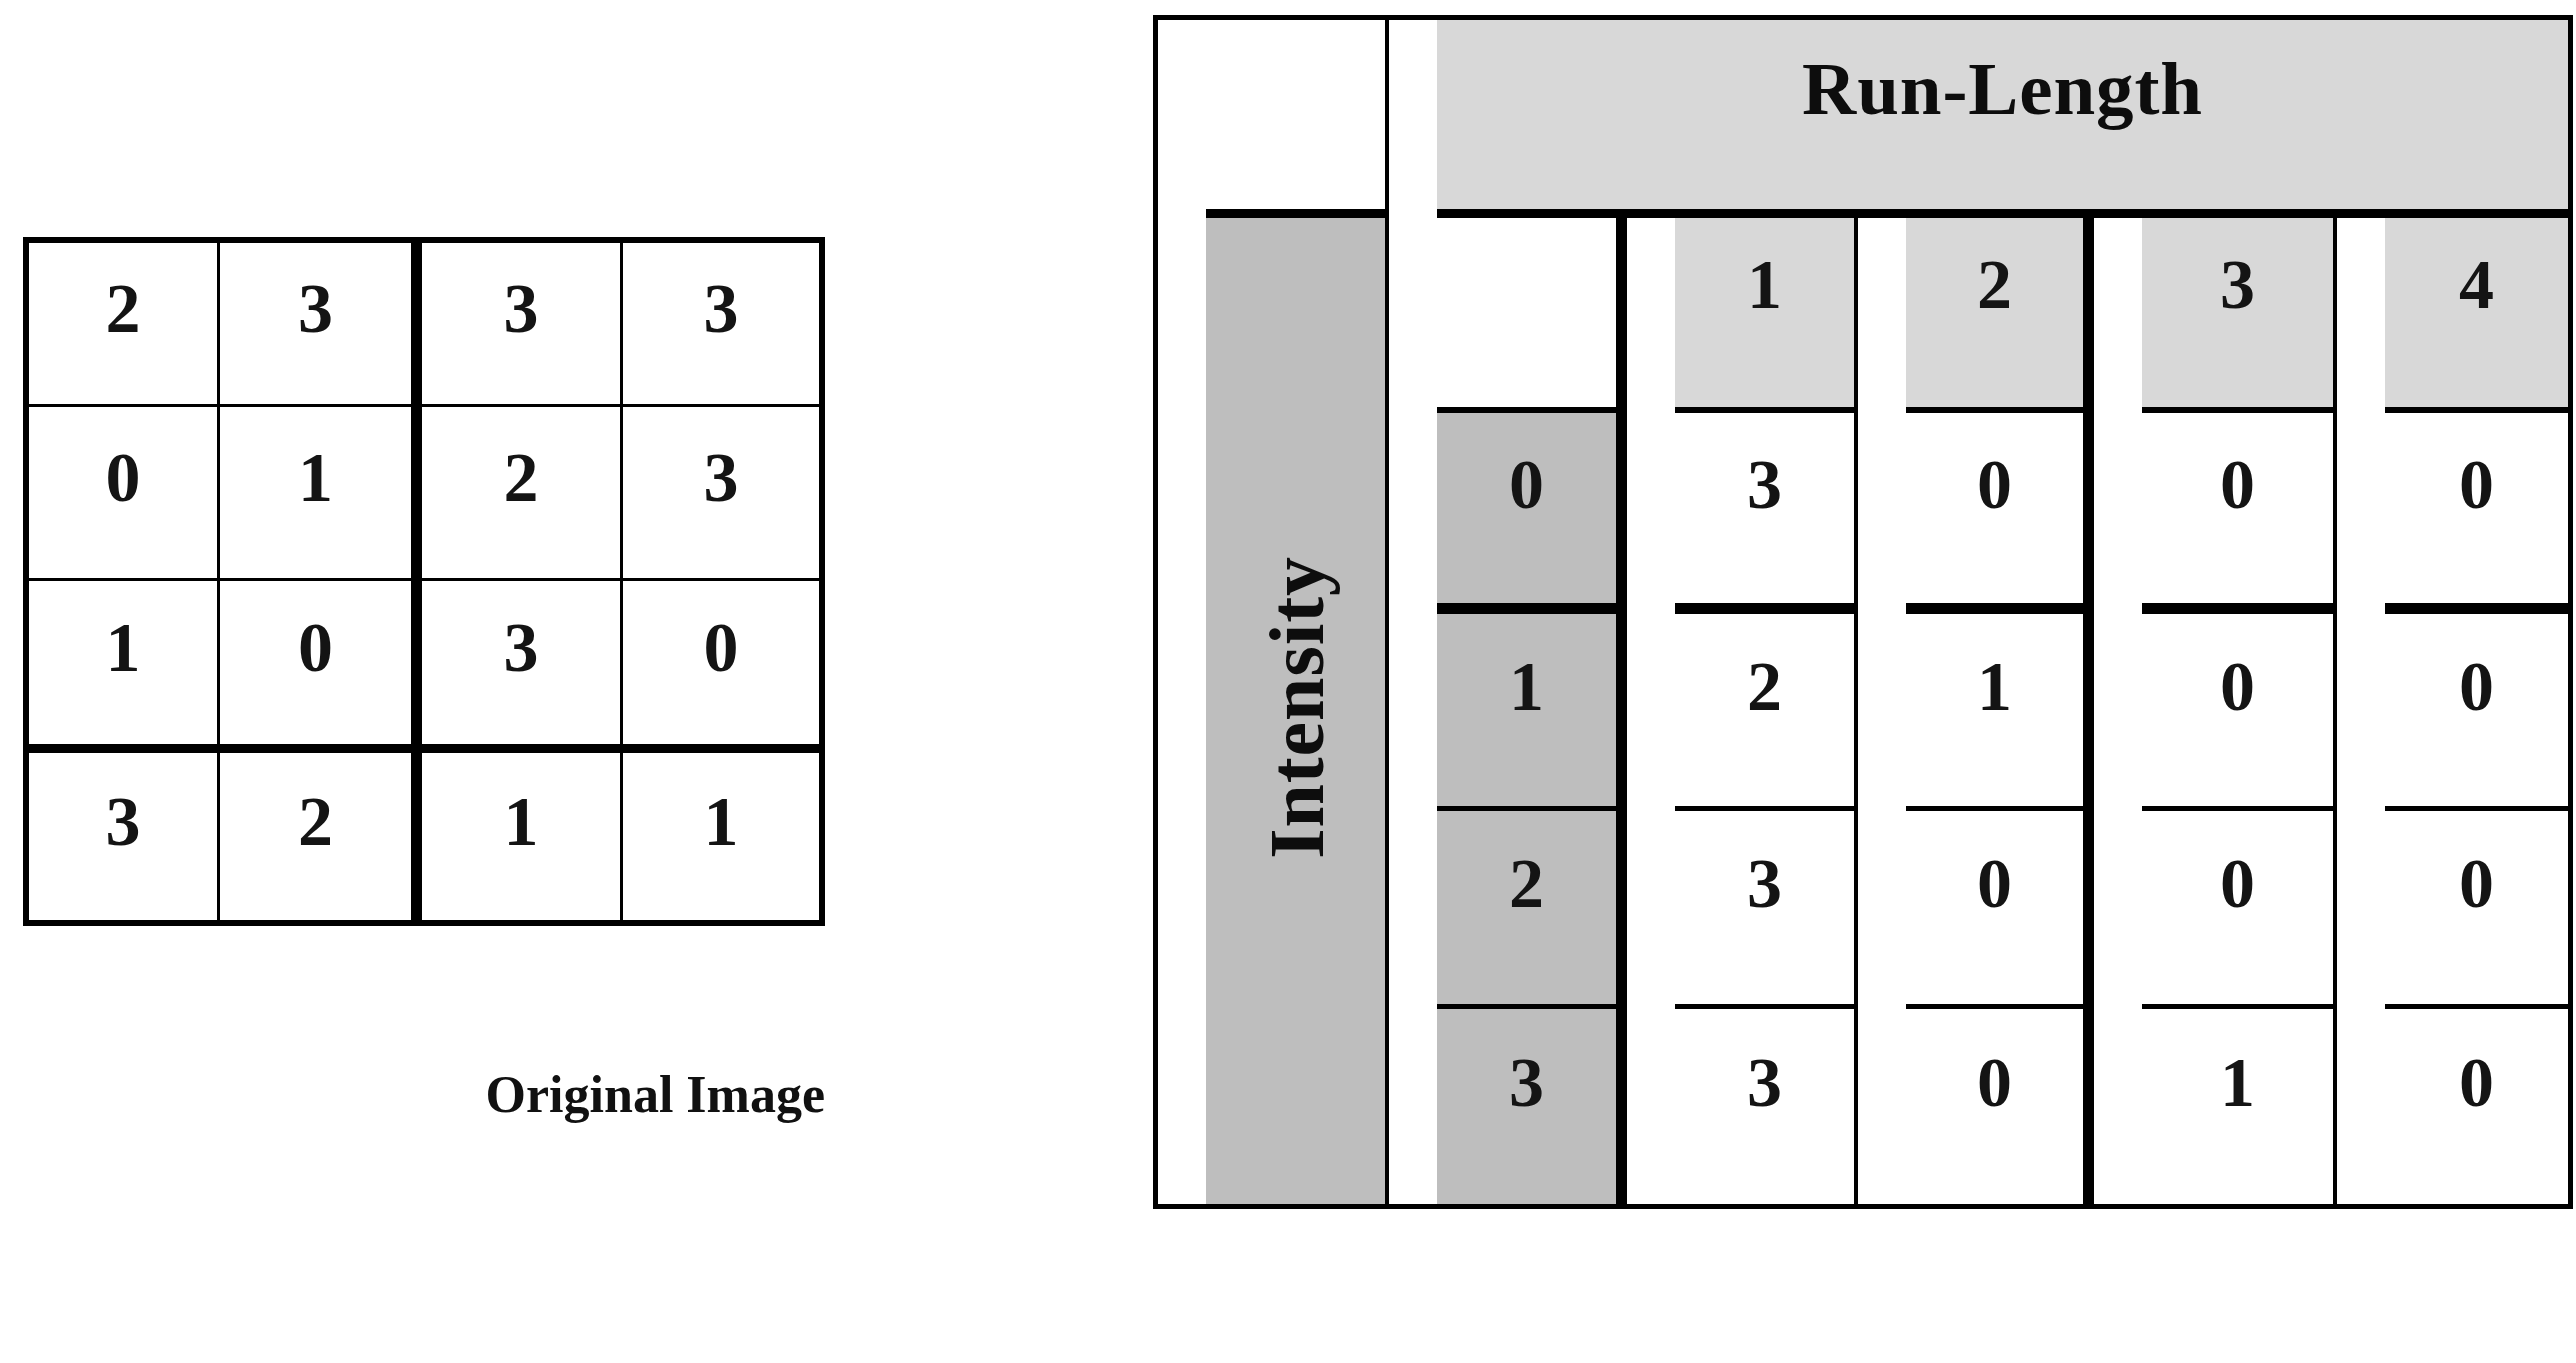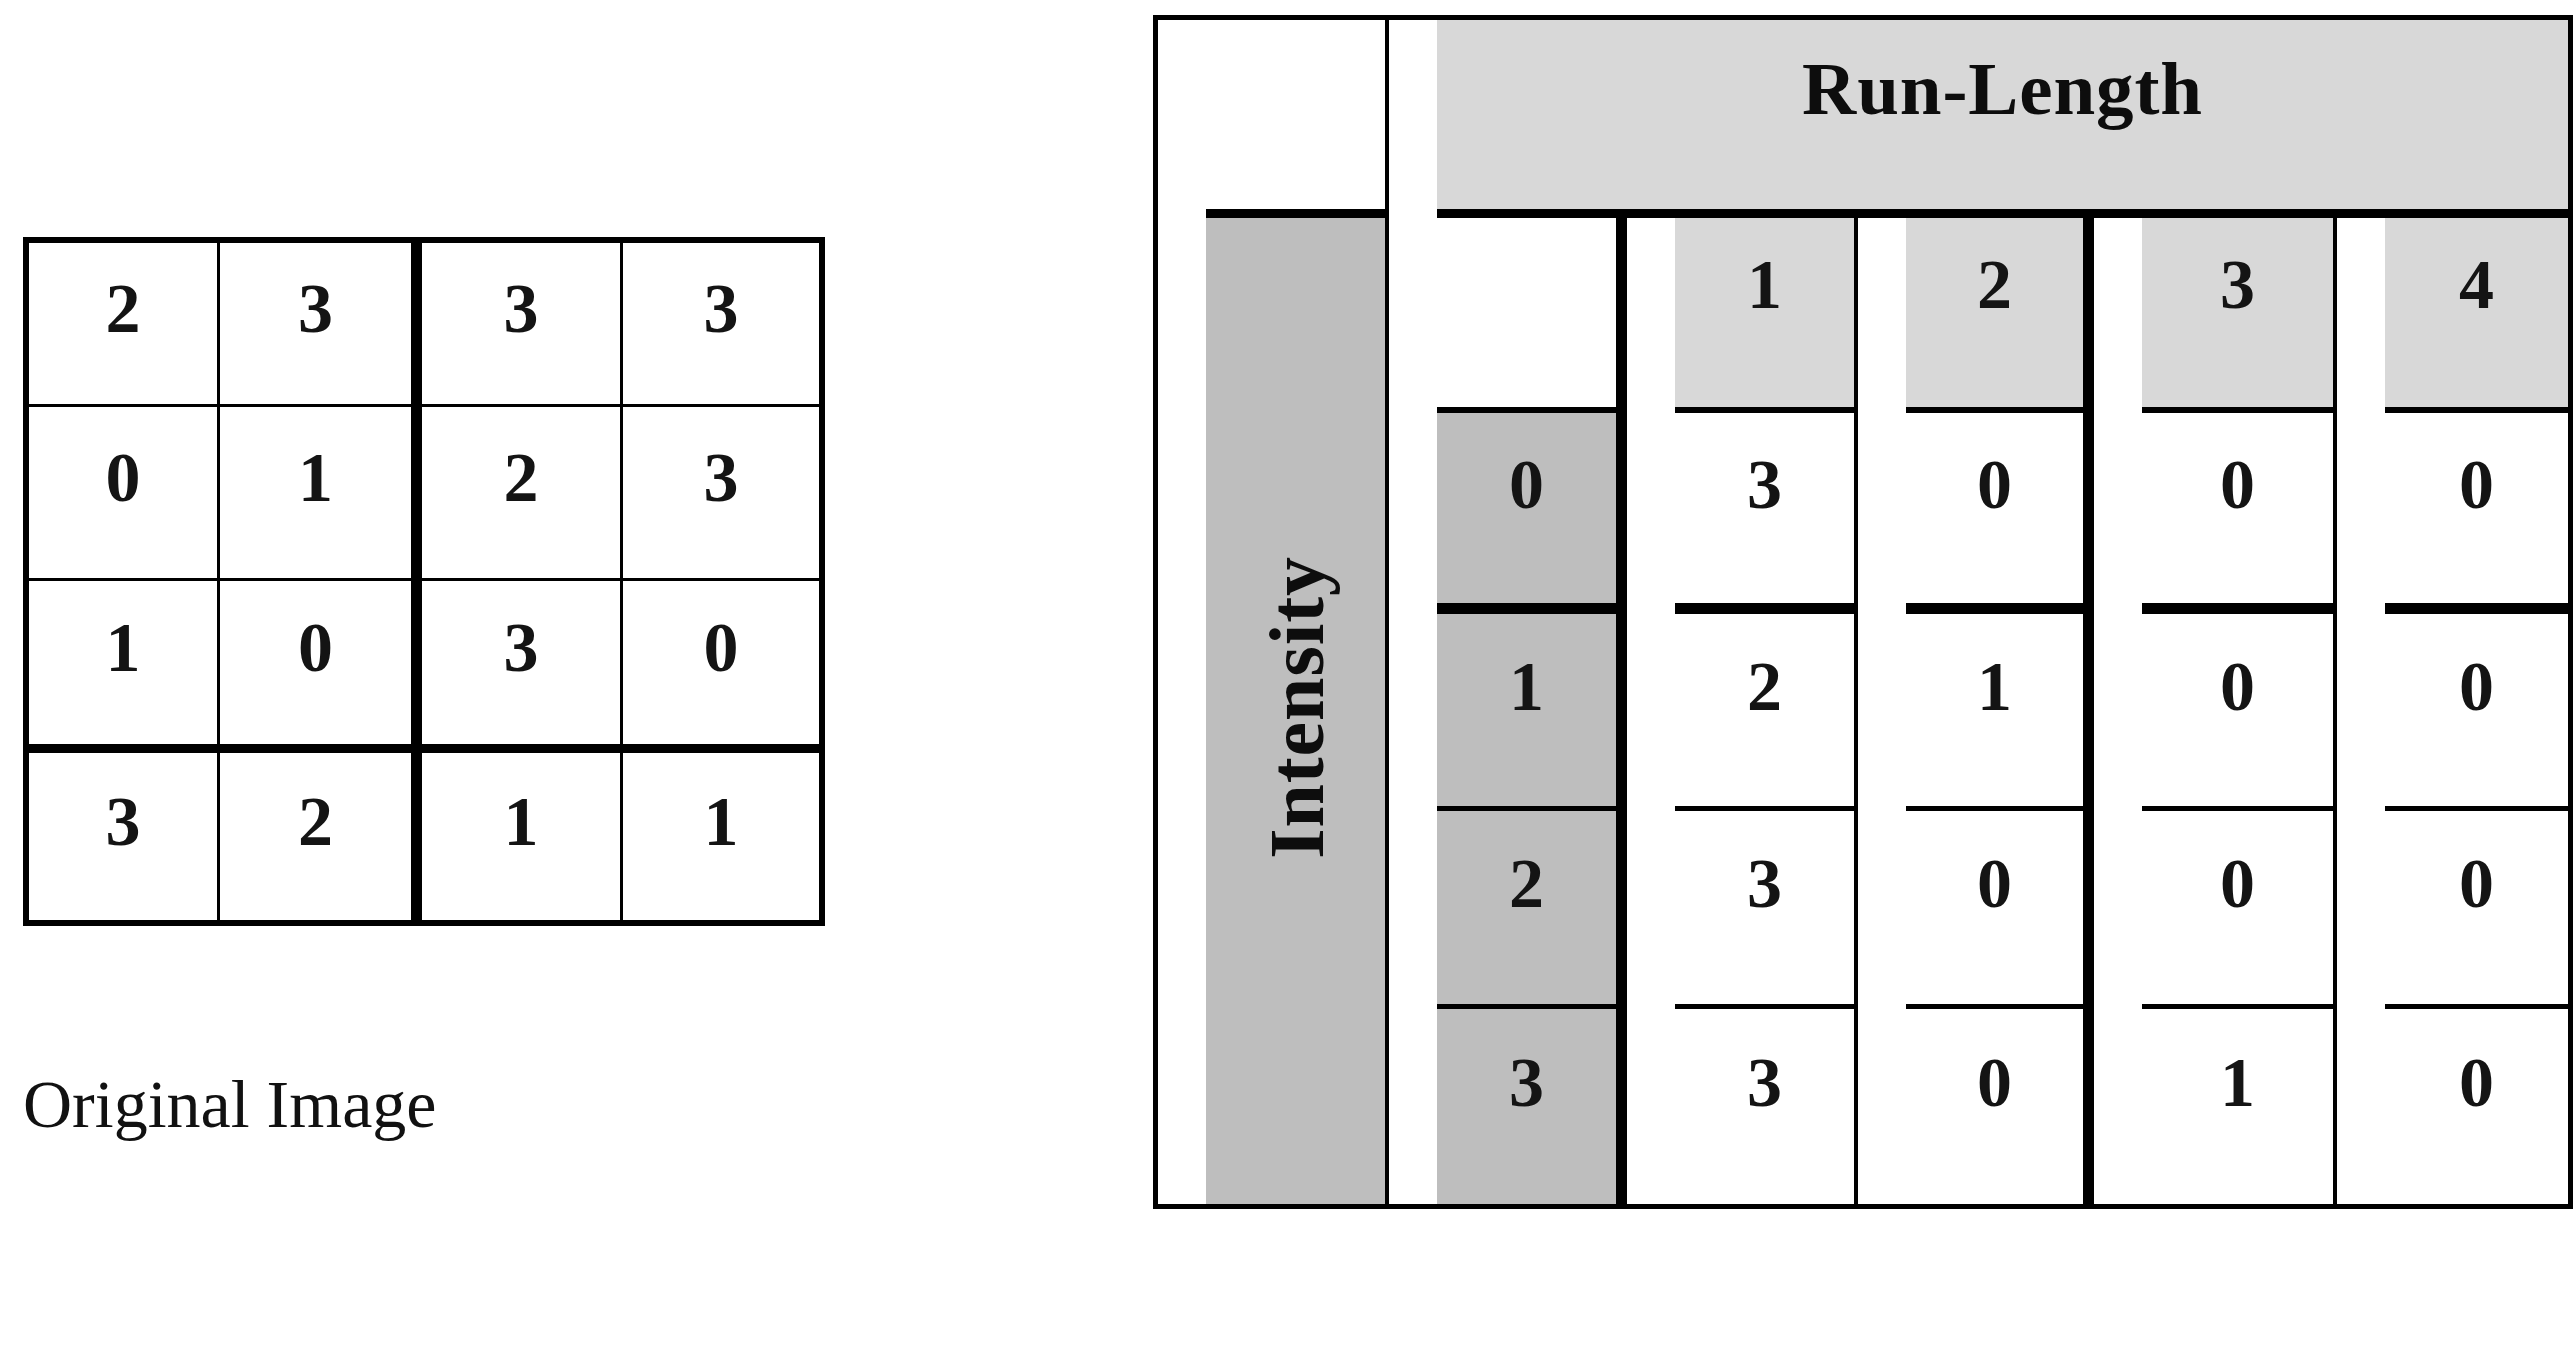"Original Image" .caption { font-size: 68px -> 52px; font-weight: 400 -> 700; text-align: left -> right }
